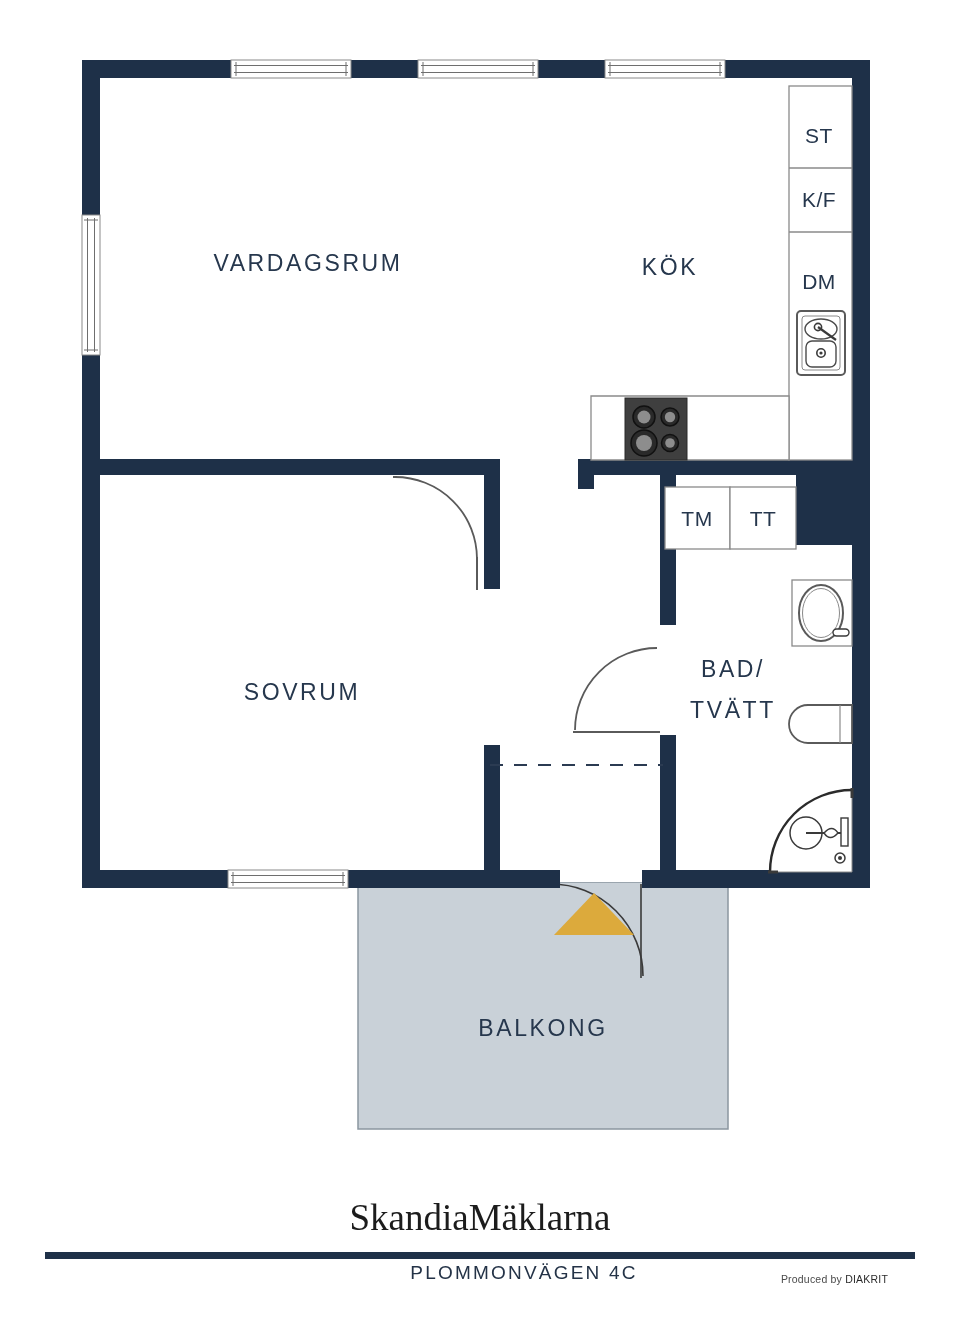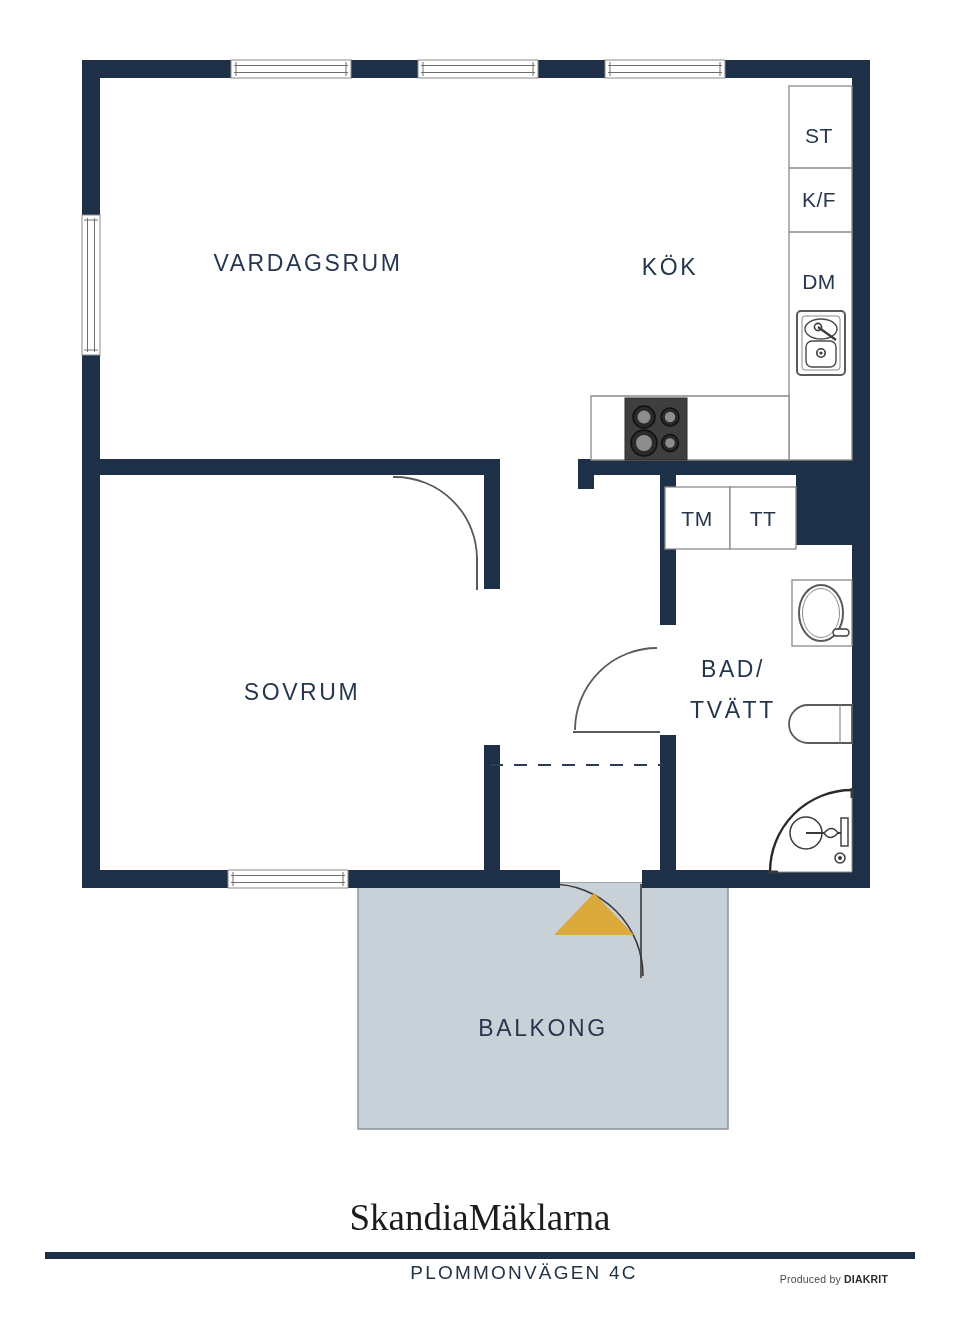"DIAKRIT" .produced b { font-weight: bold -> normal }
